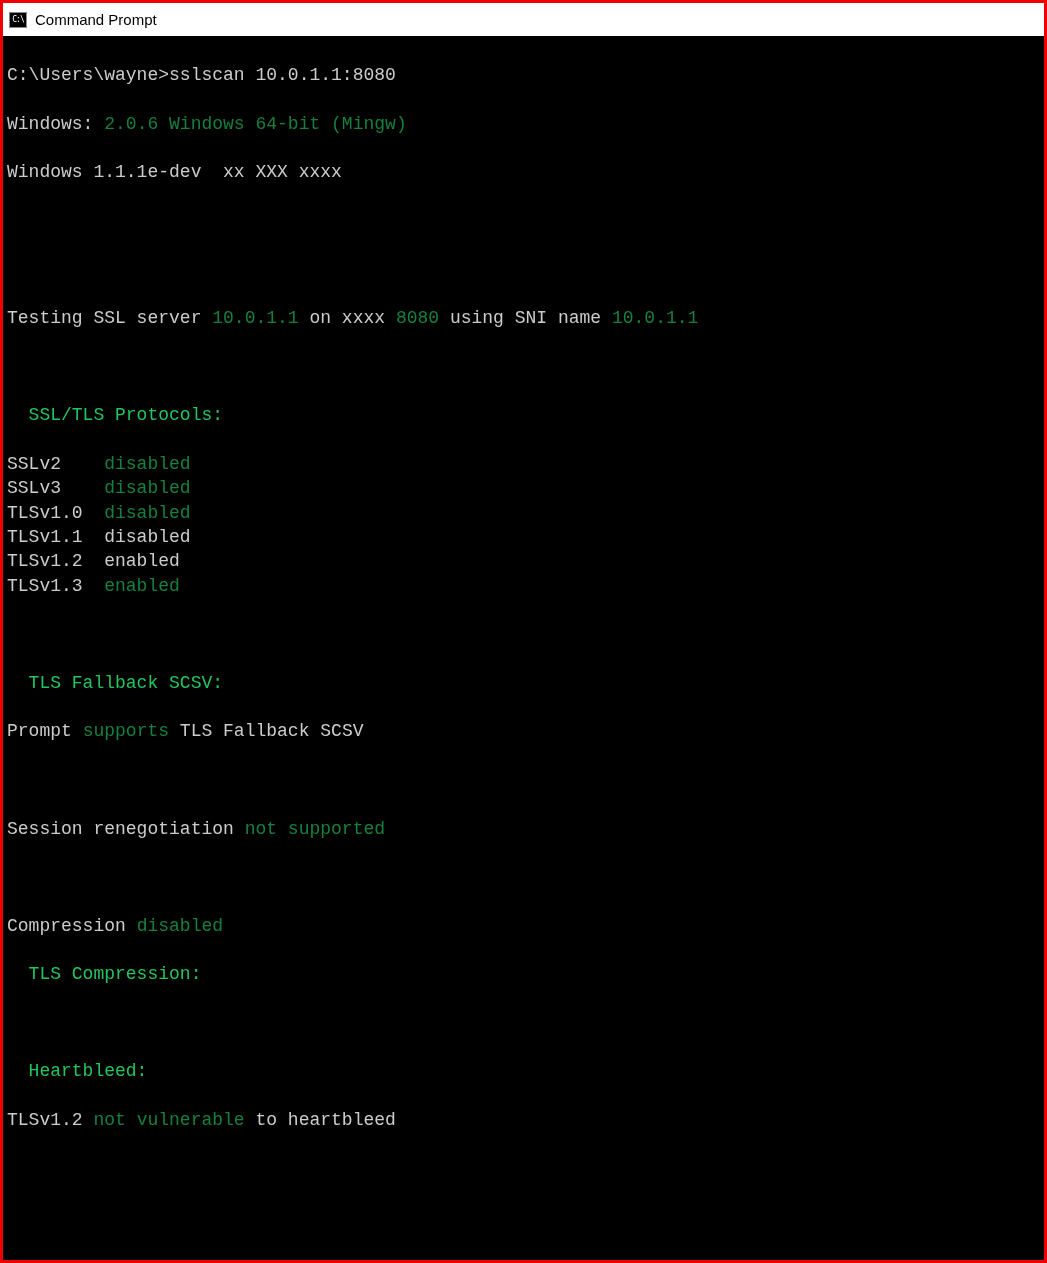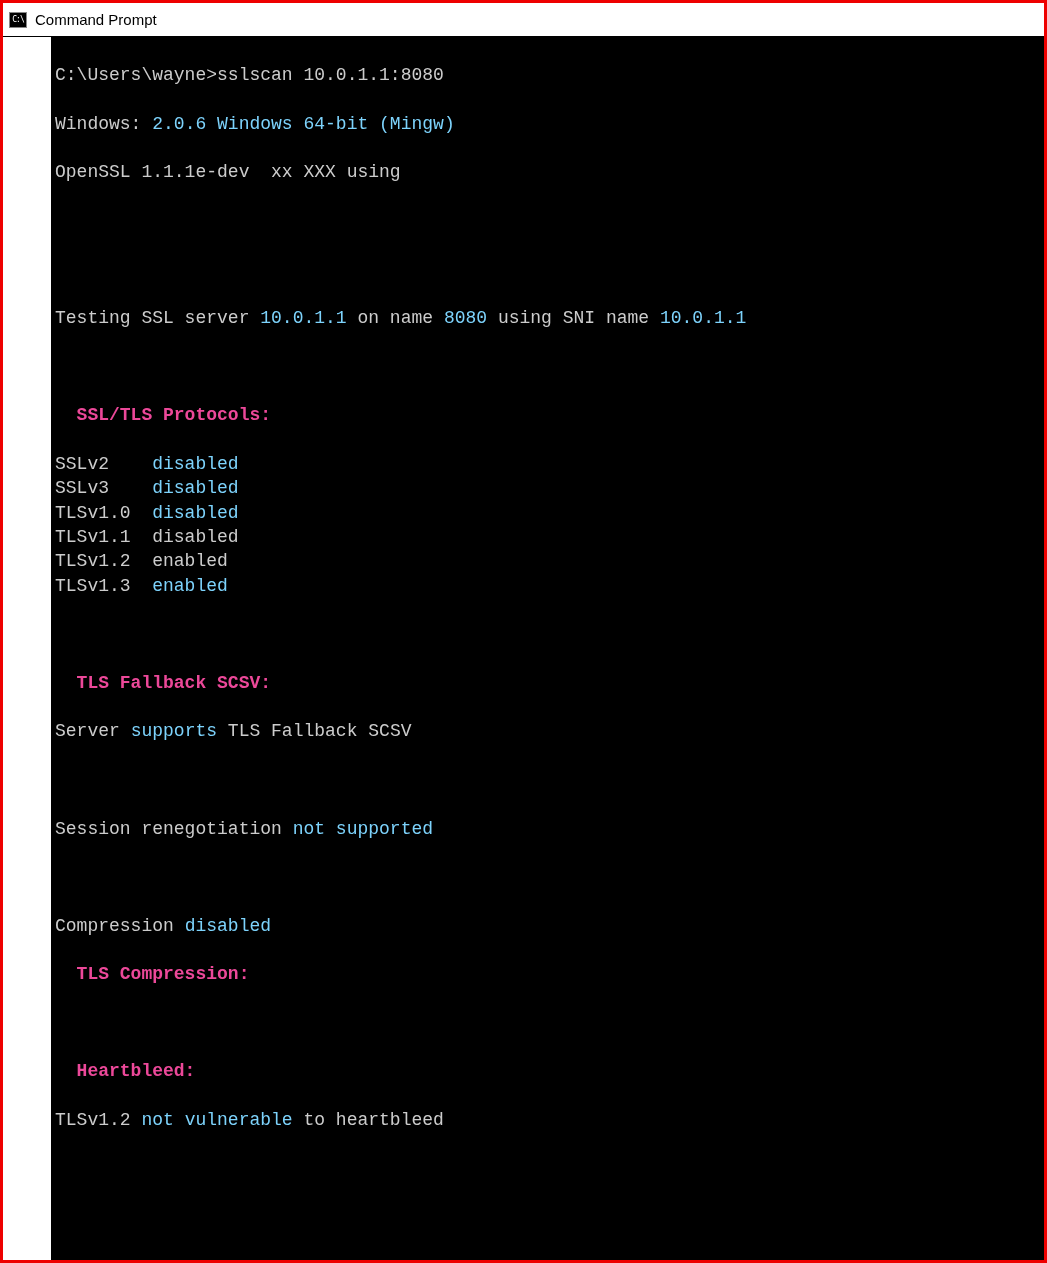"C:\Users\wayne>sslscan 10.0.1.1:8080" .console { margin-left: 48px -> none }
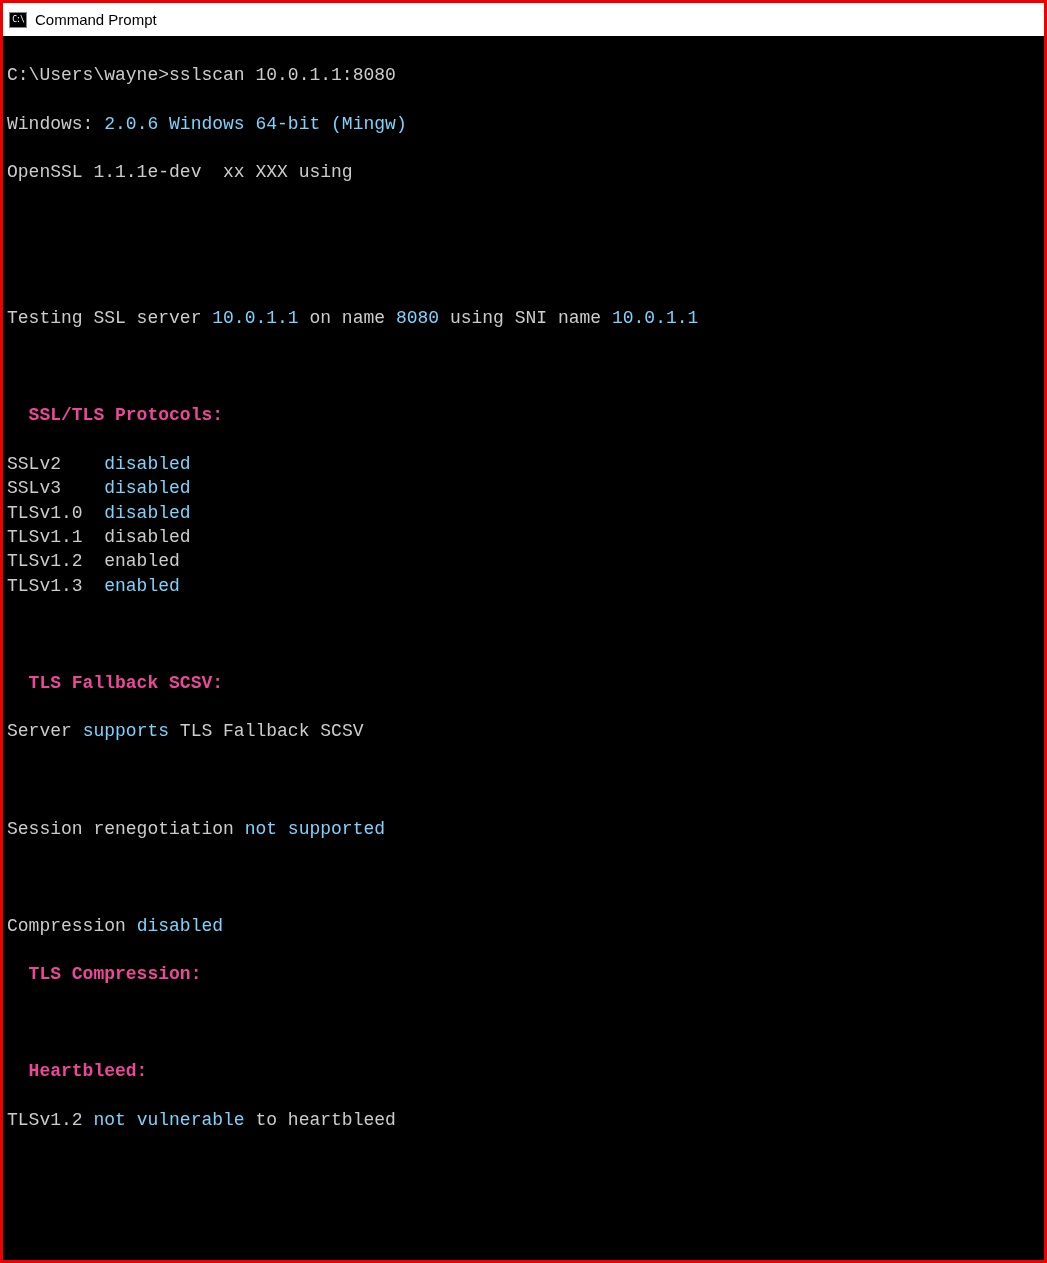"2.0.6 Windows 64-bit (Mingw)" .green { color: #7dd3fc -> #15803d }
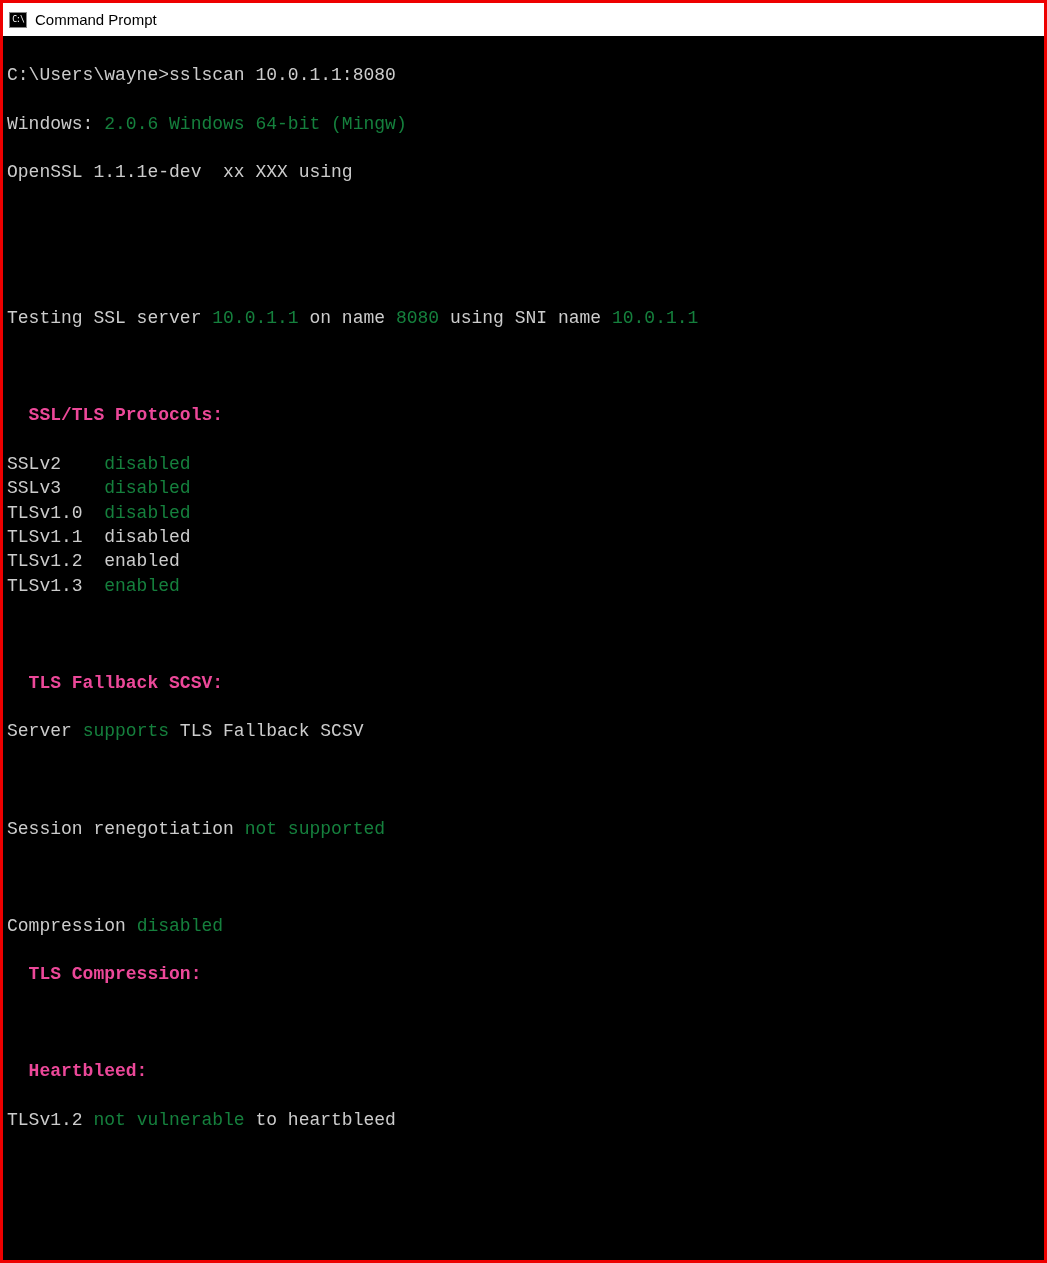"OpenSSL 1.1.1e-dev xx XXX using" span.line { text: OpenSSL 1.1.1e-dev  xx XXX using -> Windows 1.1.1e-dev  xx XXX xxxx }
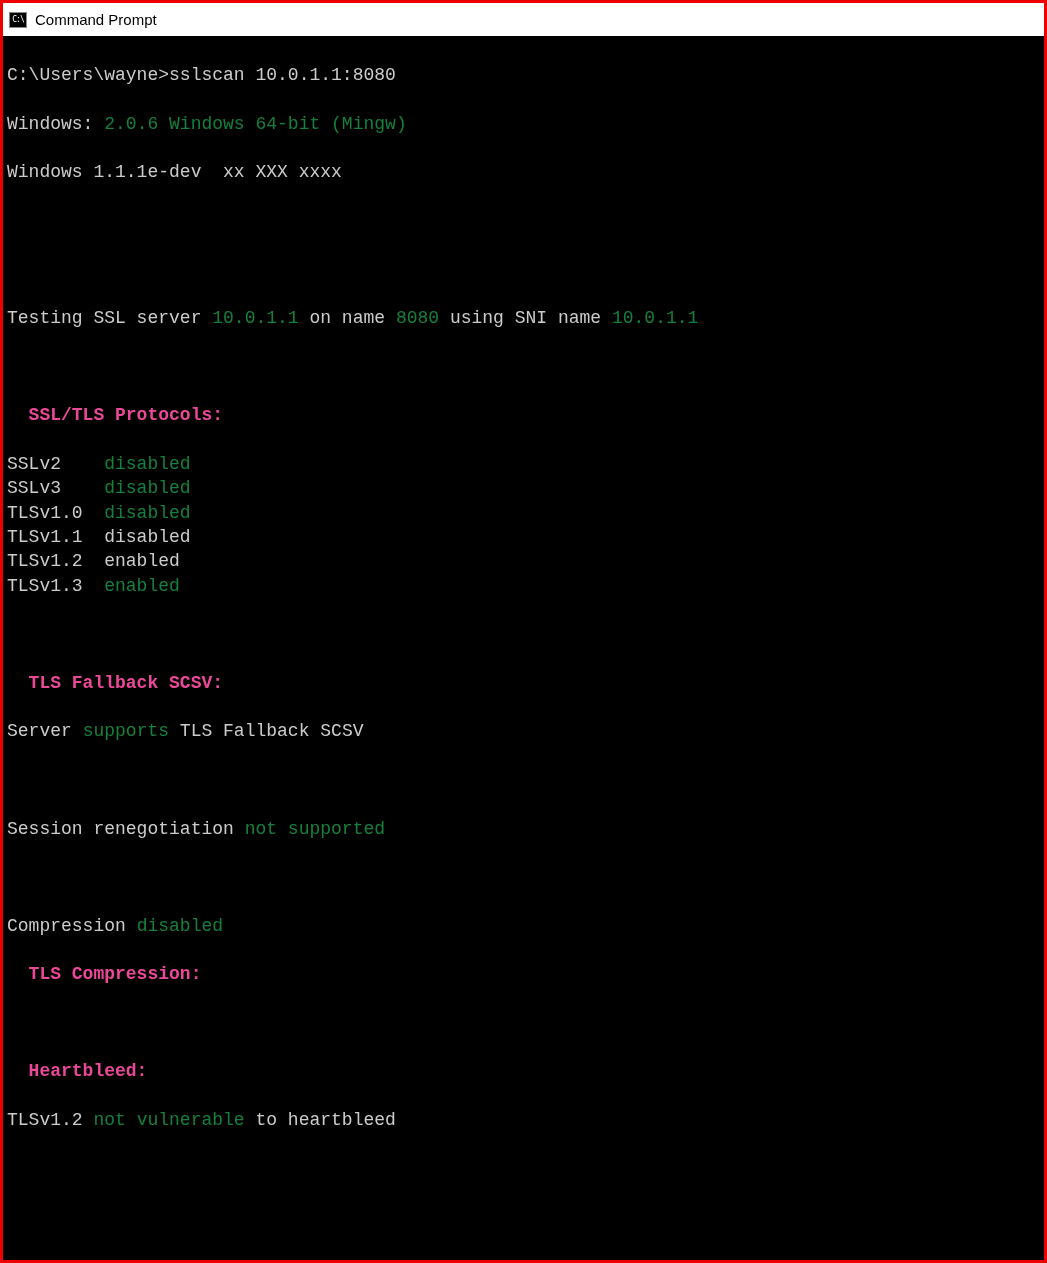"on name" span.white { text: name -> xxxx }
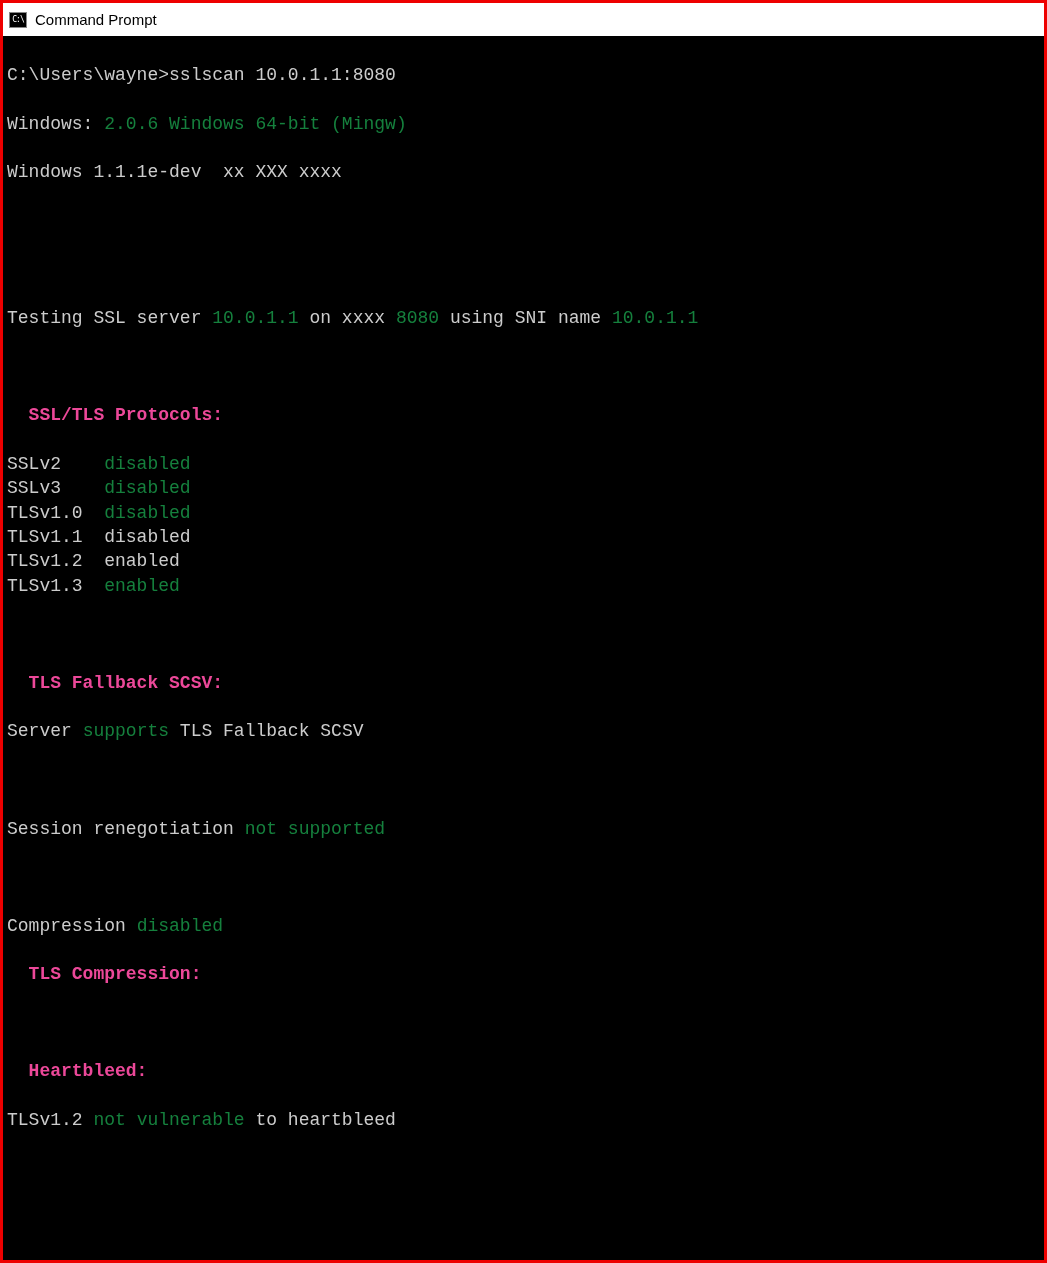"SSL/TLS Protocols:" .boldhdr { color: #ec4899 -> #22c55e; font-weight: bold -> normal }
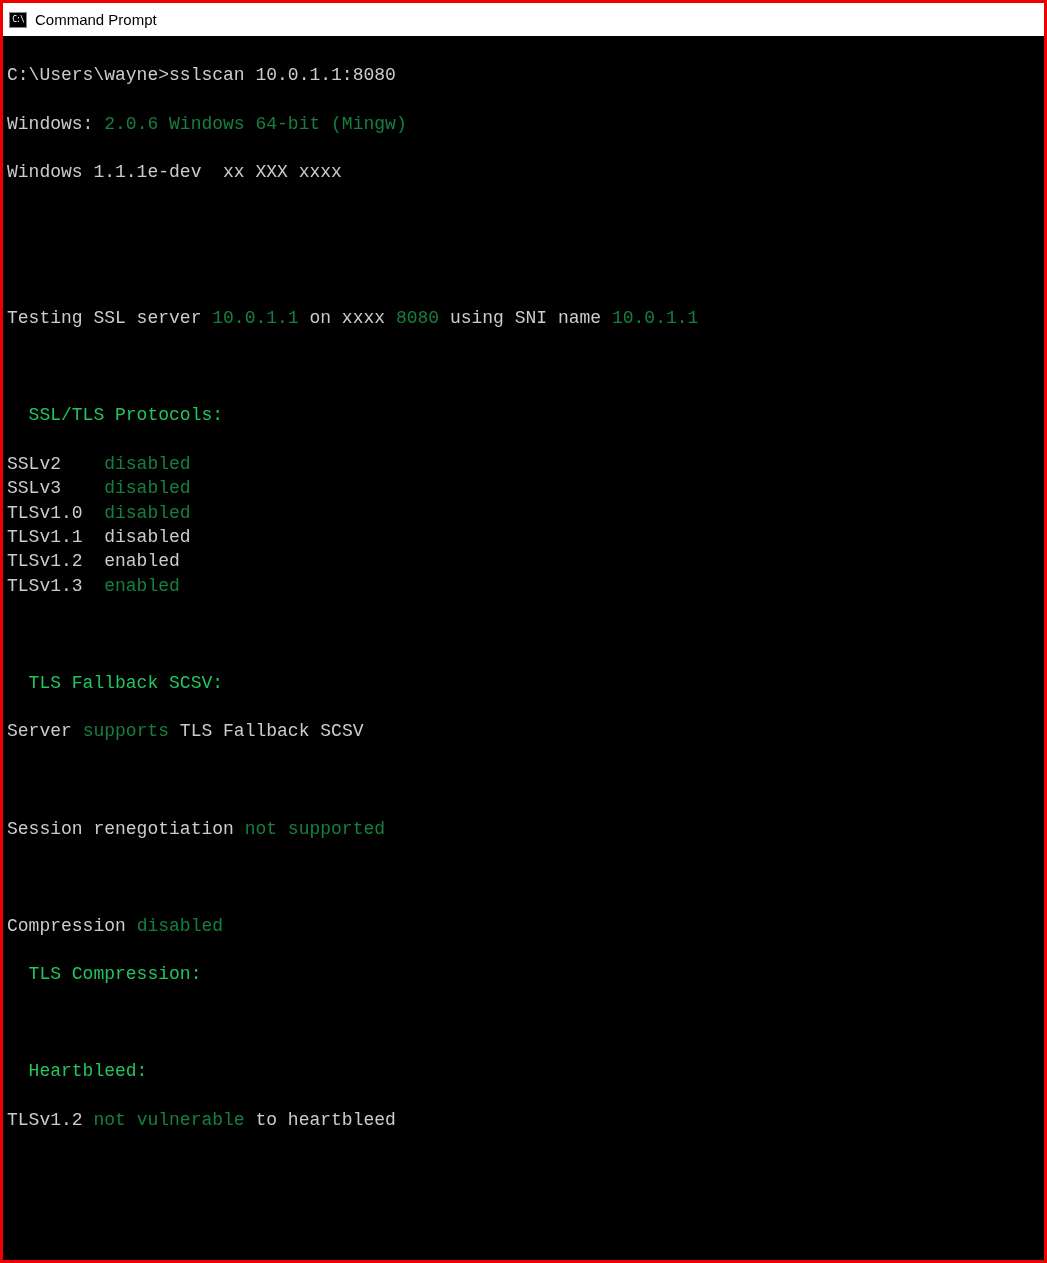"Server" span.white { text: Server -> Prompt }
